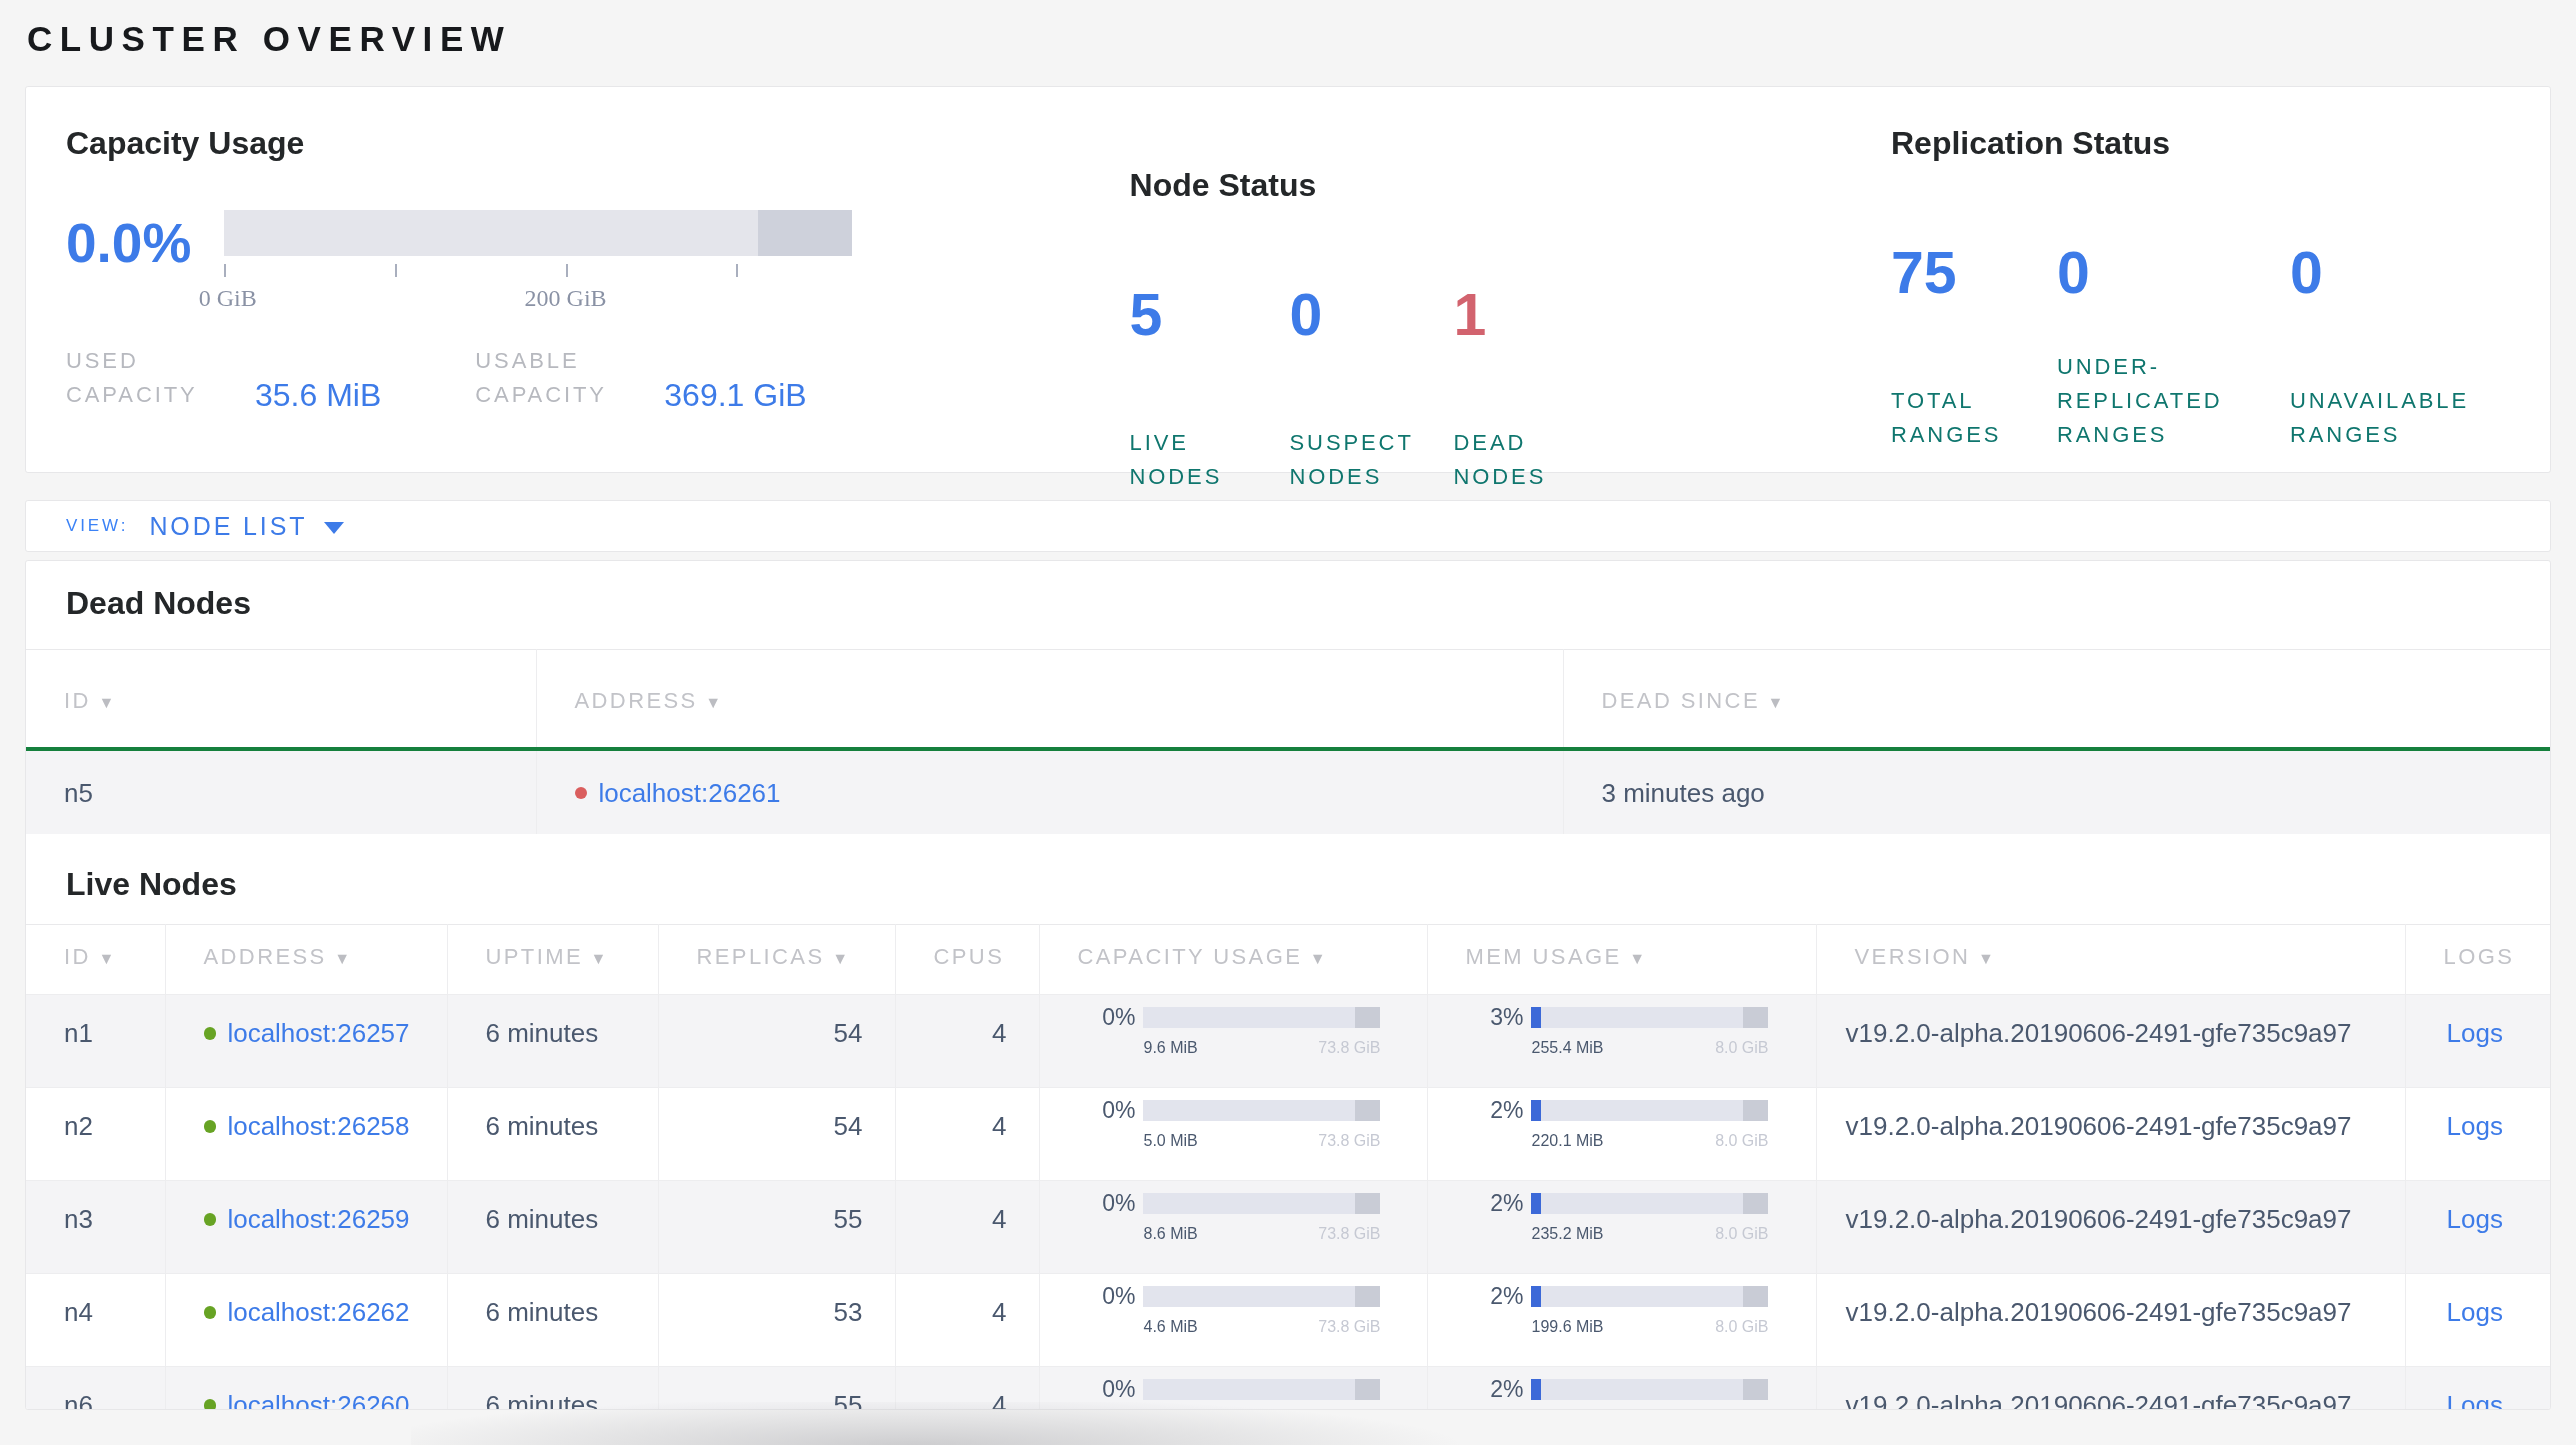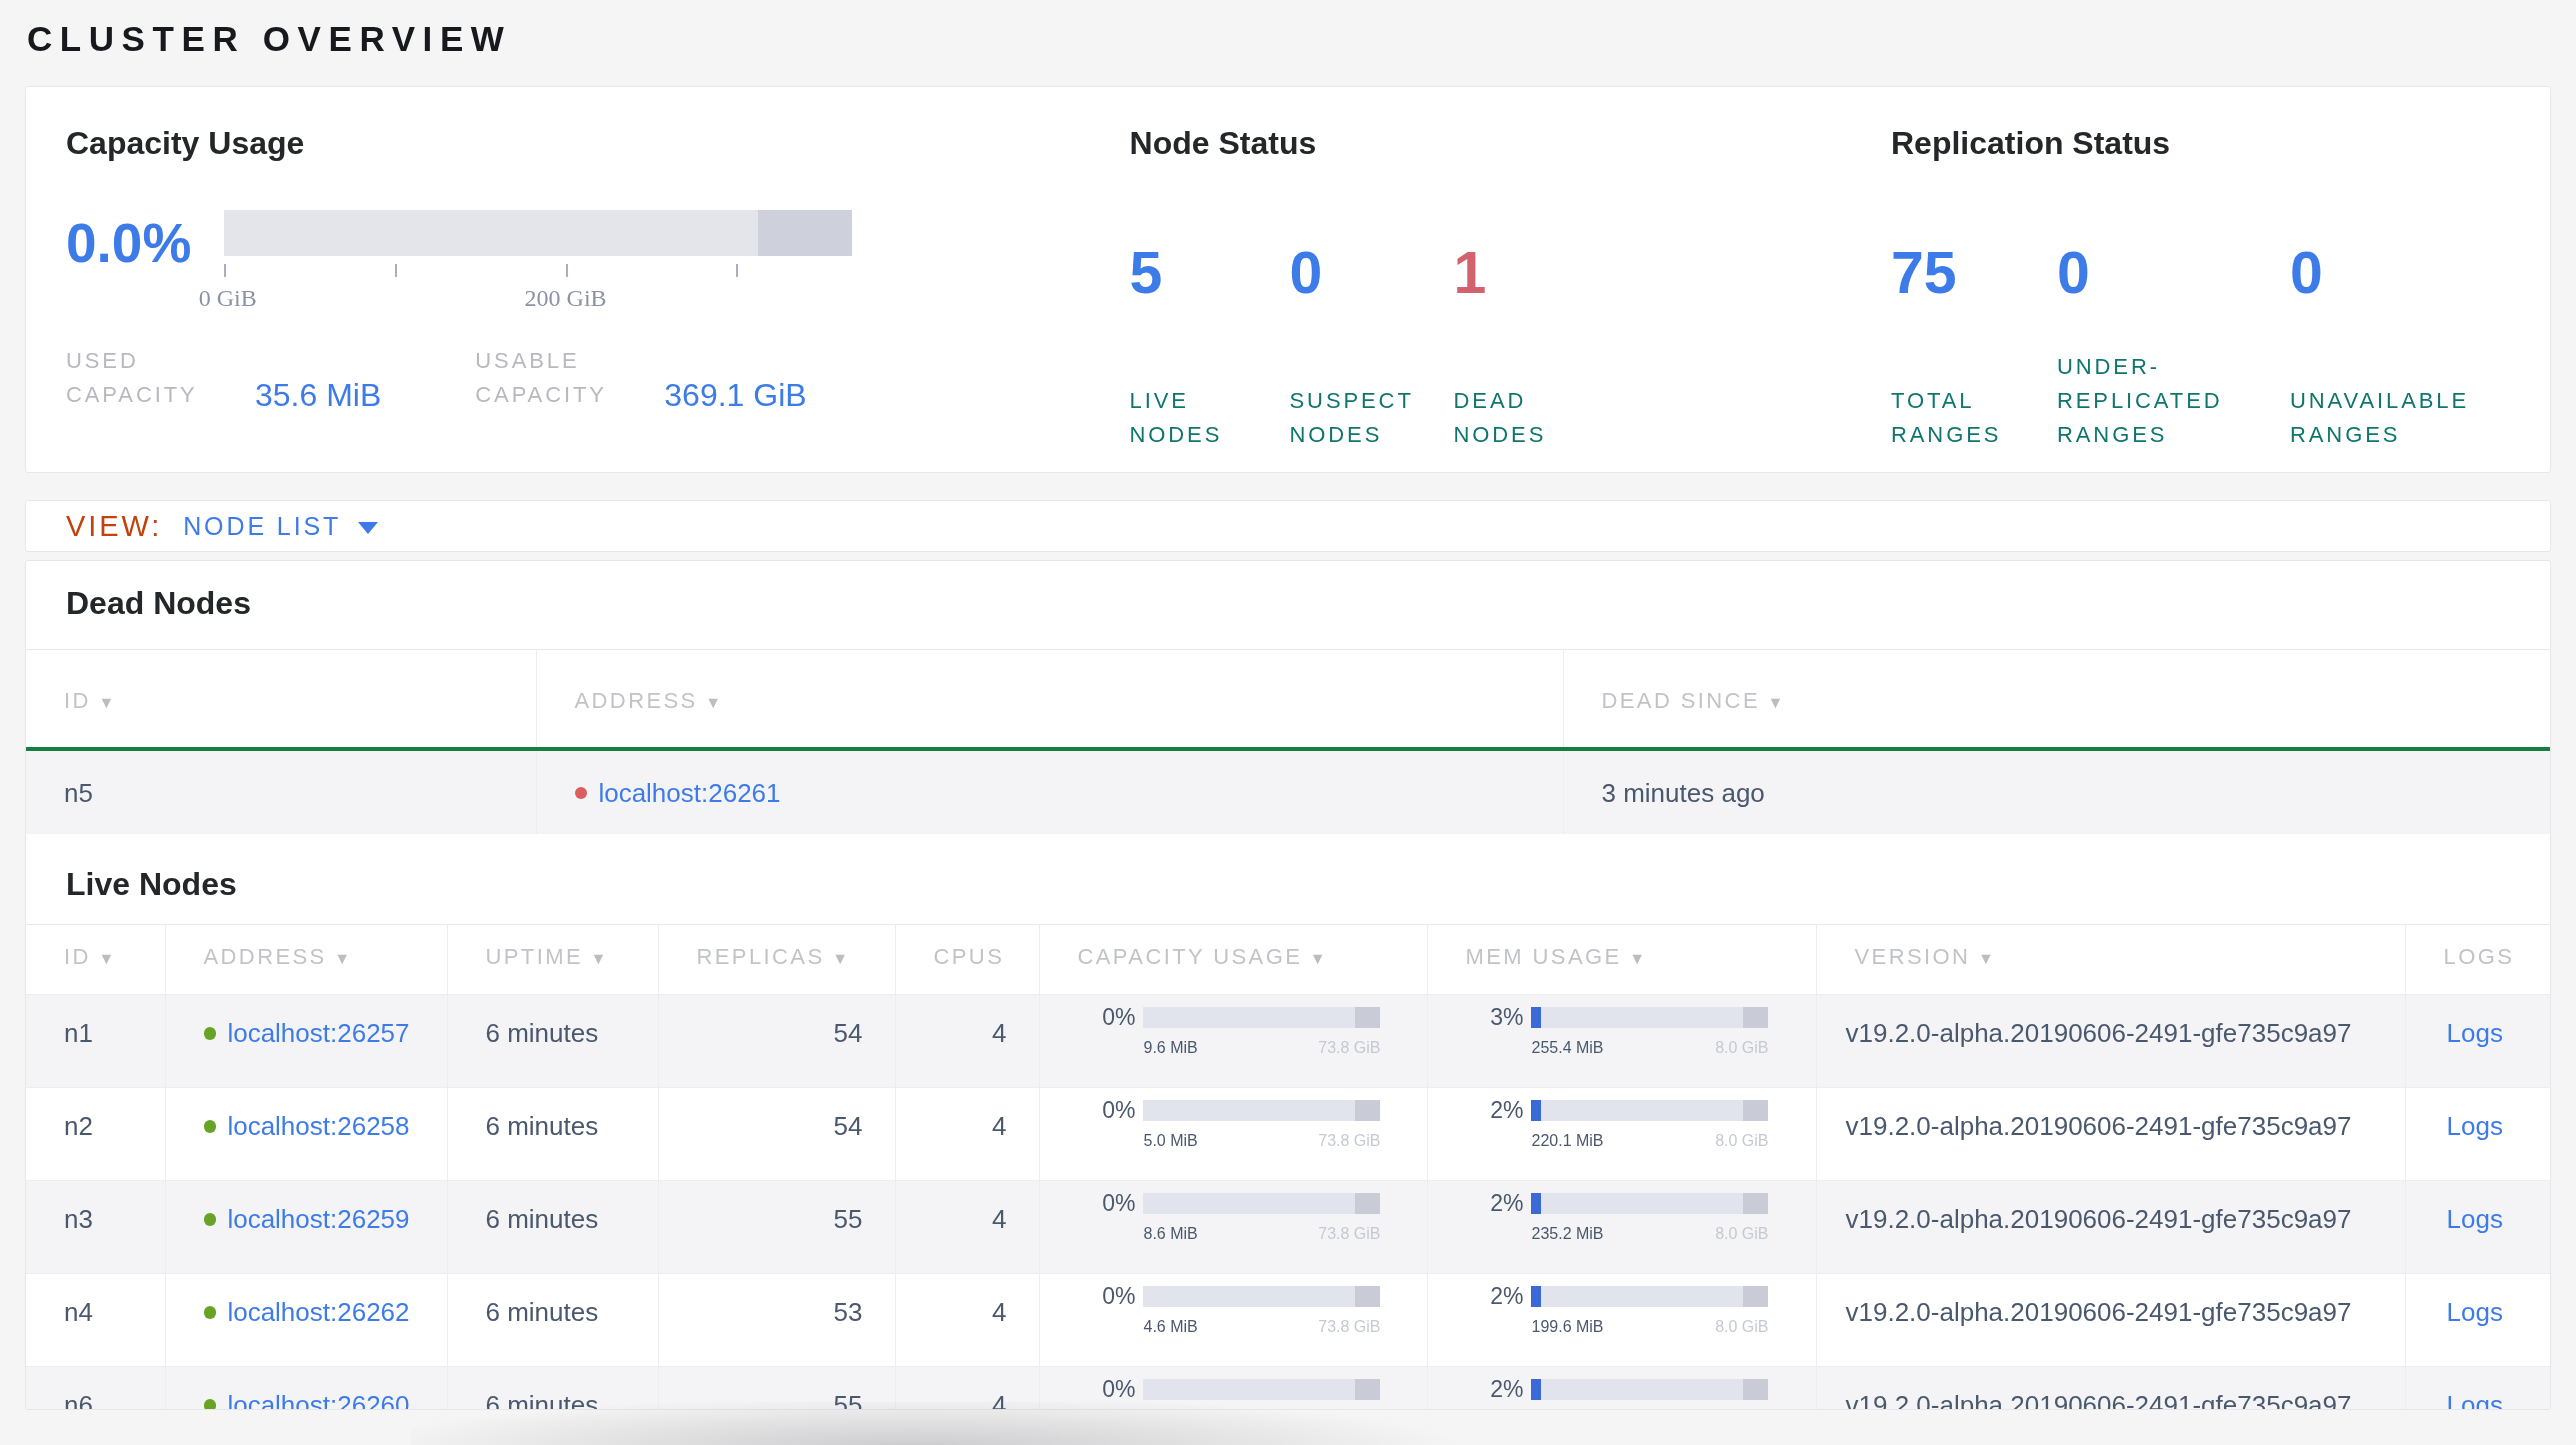"Node Status" .sec-node { margin-top: none -> 42px }
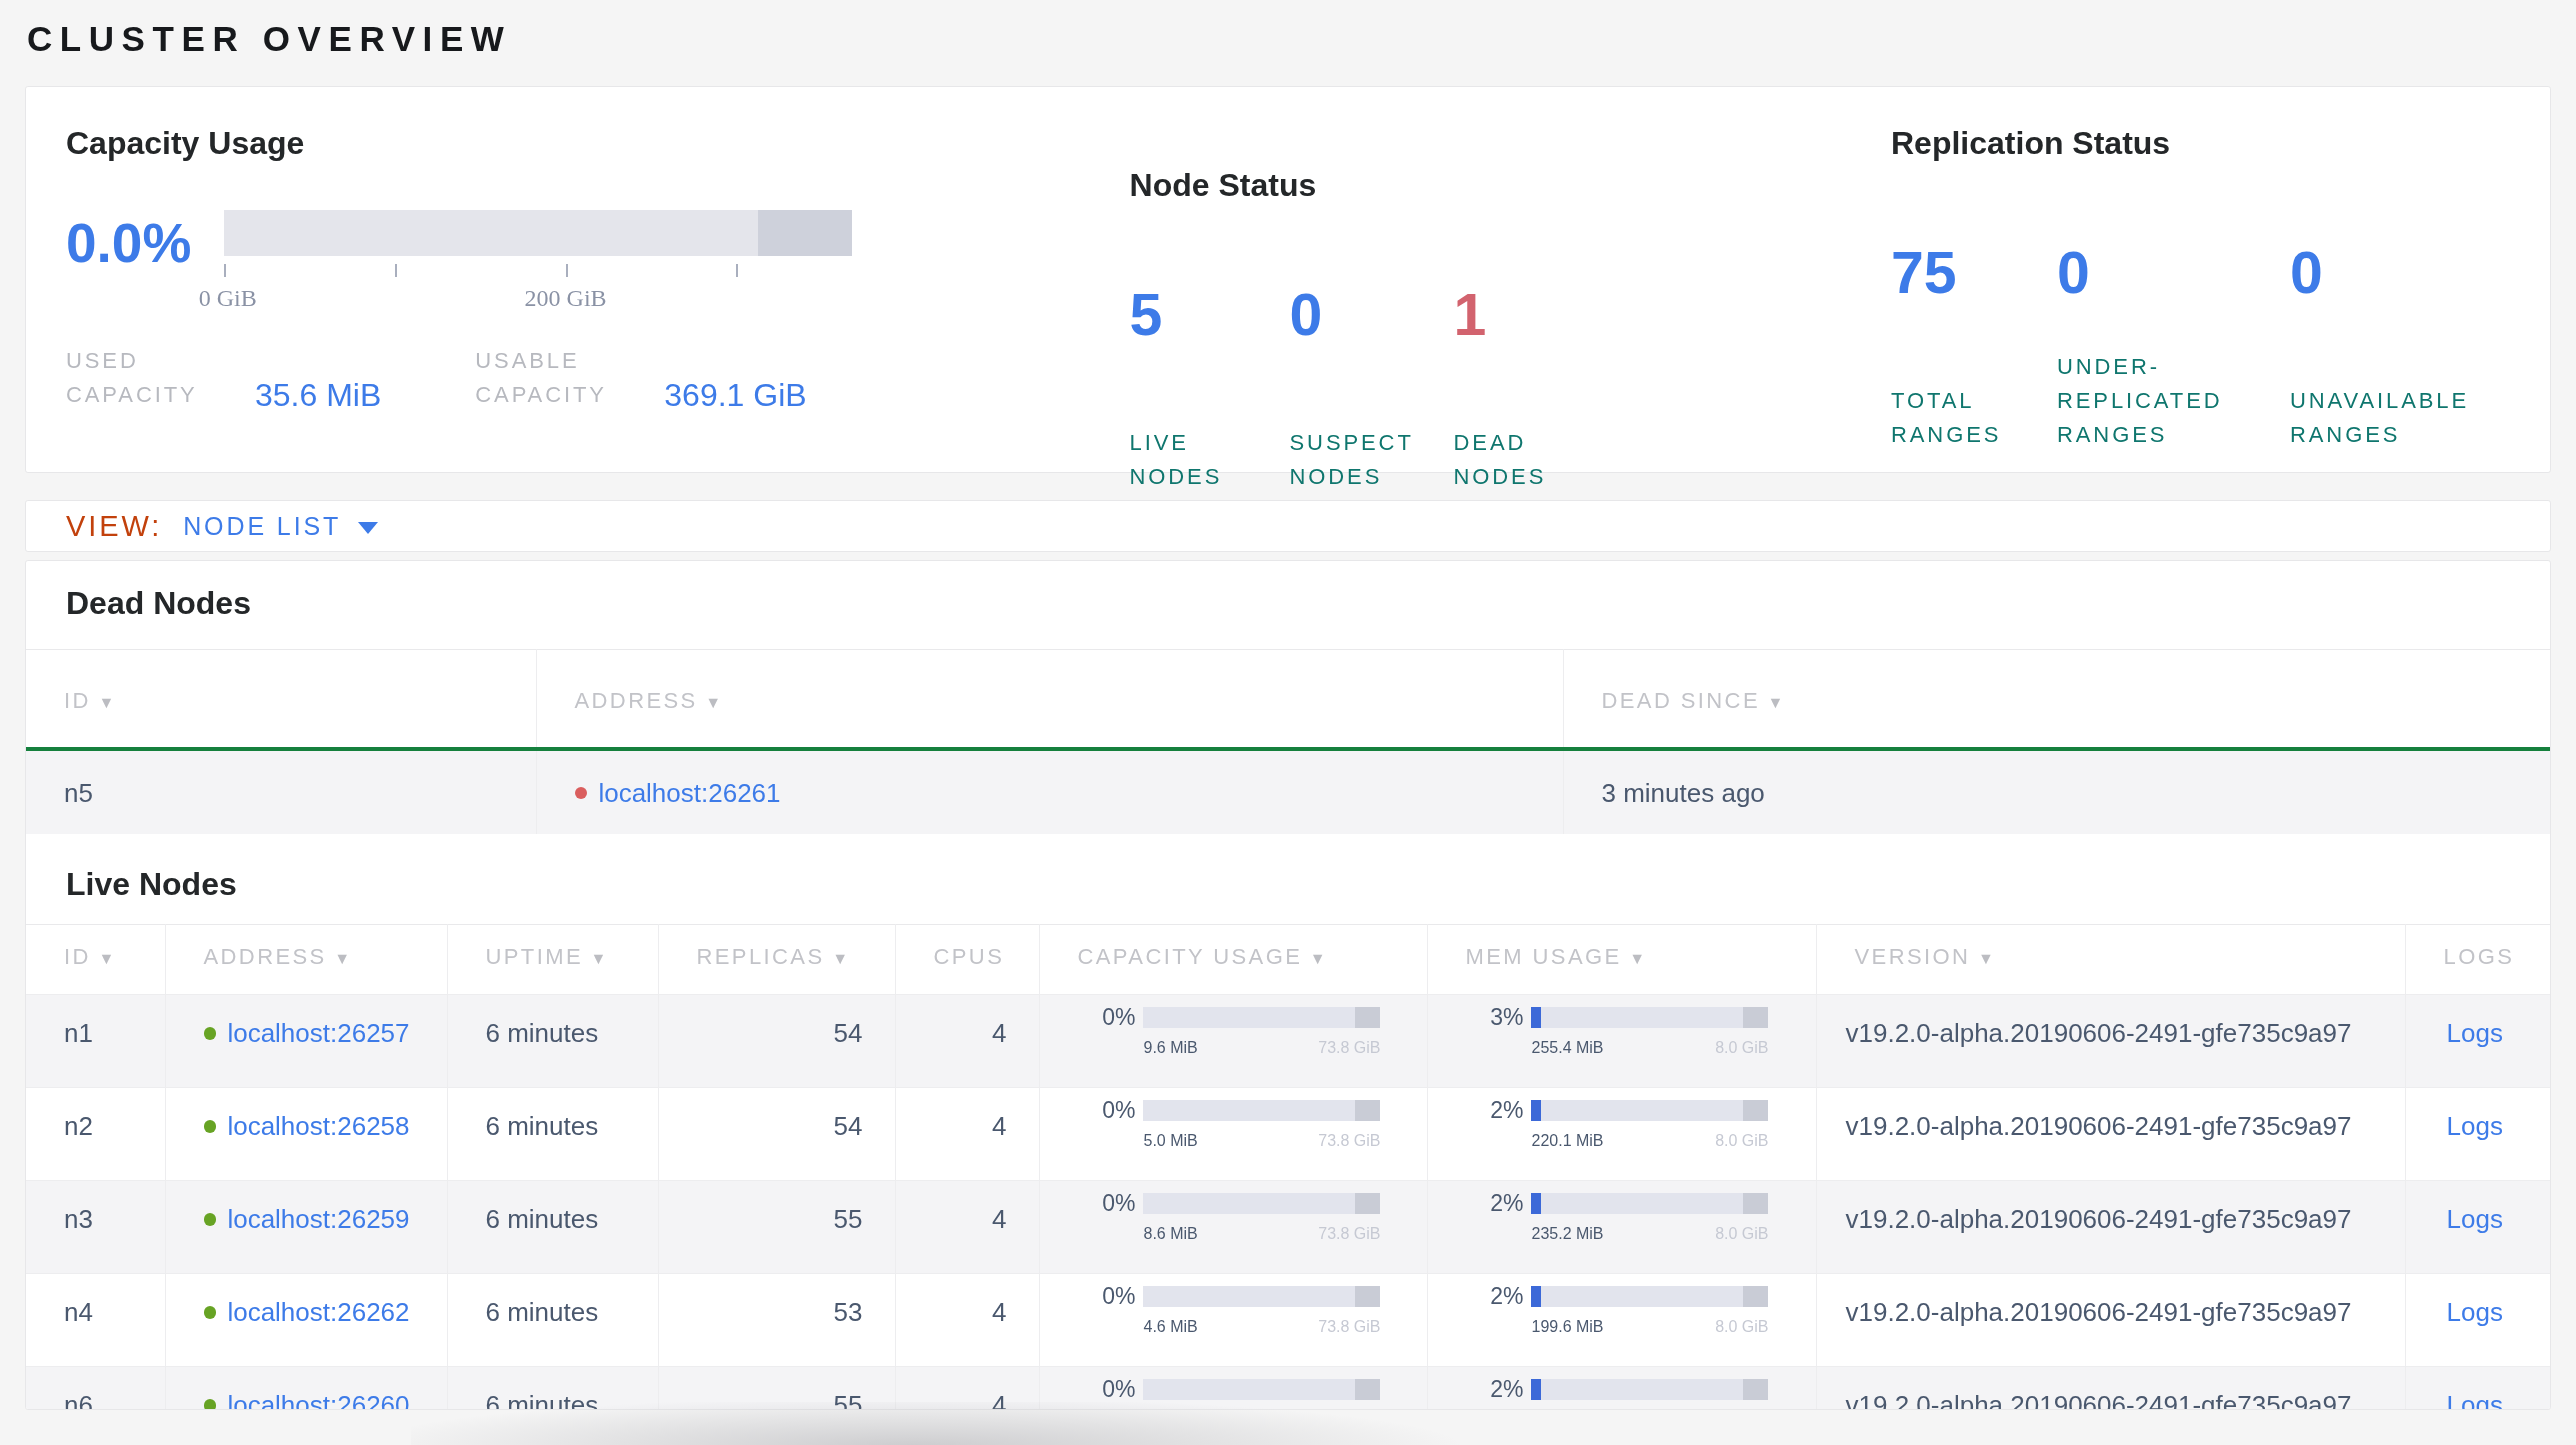"VIEW:" .view-label { color: #c2410c -> #3b82f6; font-size: 29px -> 17px }
